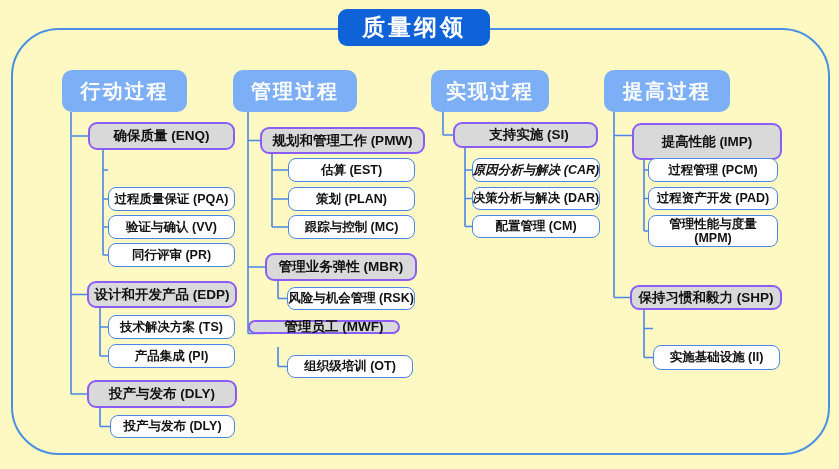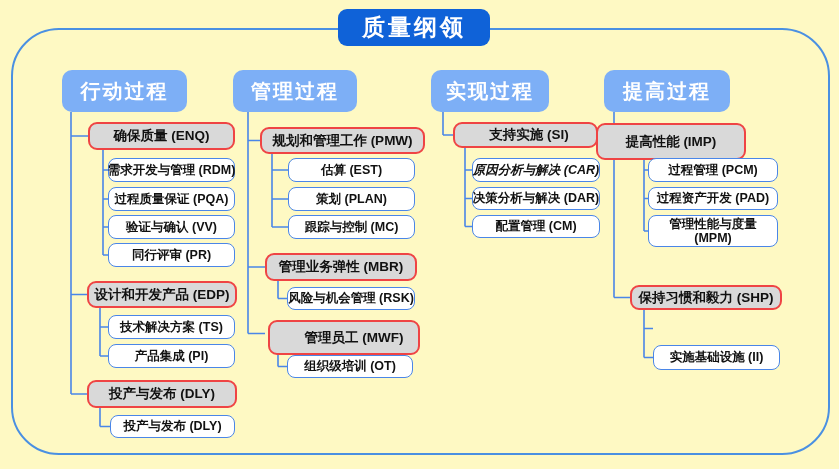"确保质量 (ENQ)" .node.gray { border: 2px solid #ef4444 -> 2px solid #8b5cf6 }
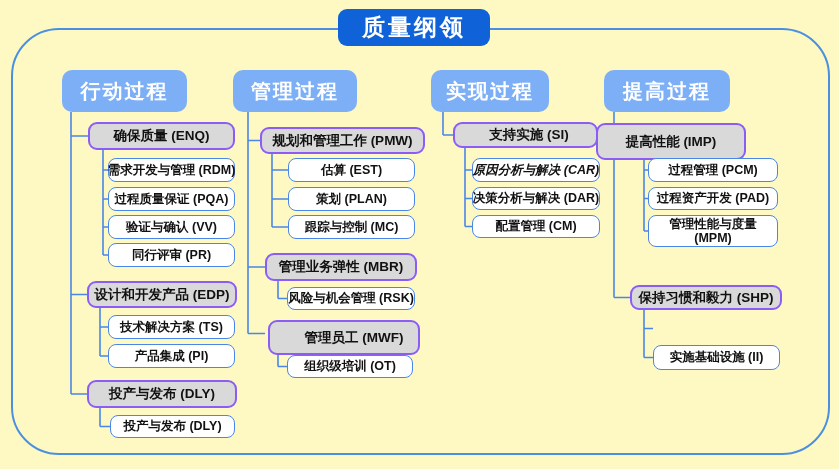"提高性能 (IMP)" div.node { left: 596px -> 632px }
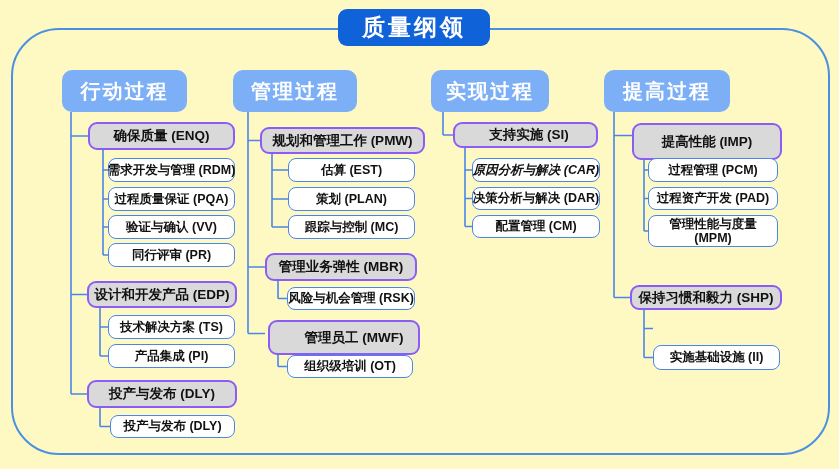"需求开发与管理 (RDM)" div.node { html: <div>需求开发与管理 (RDM)</div> -> none }
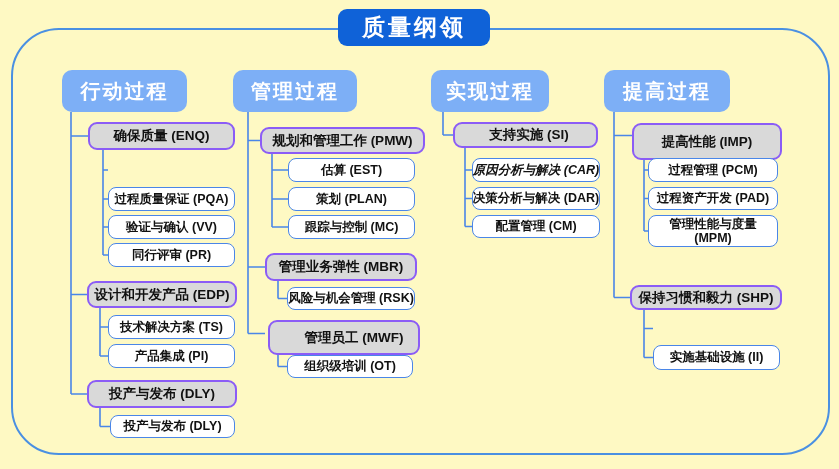"管理员工 (MWF)" div.node { height: 35px -> 14px; left: 268px -> 248px }
